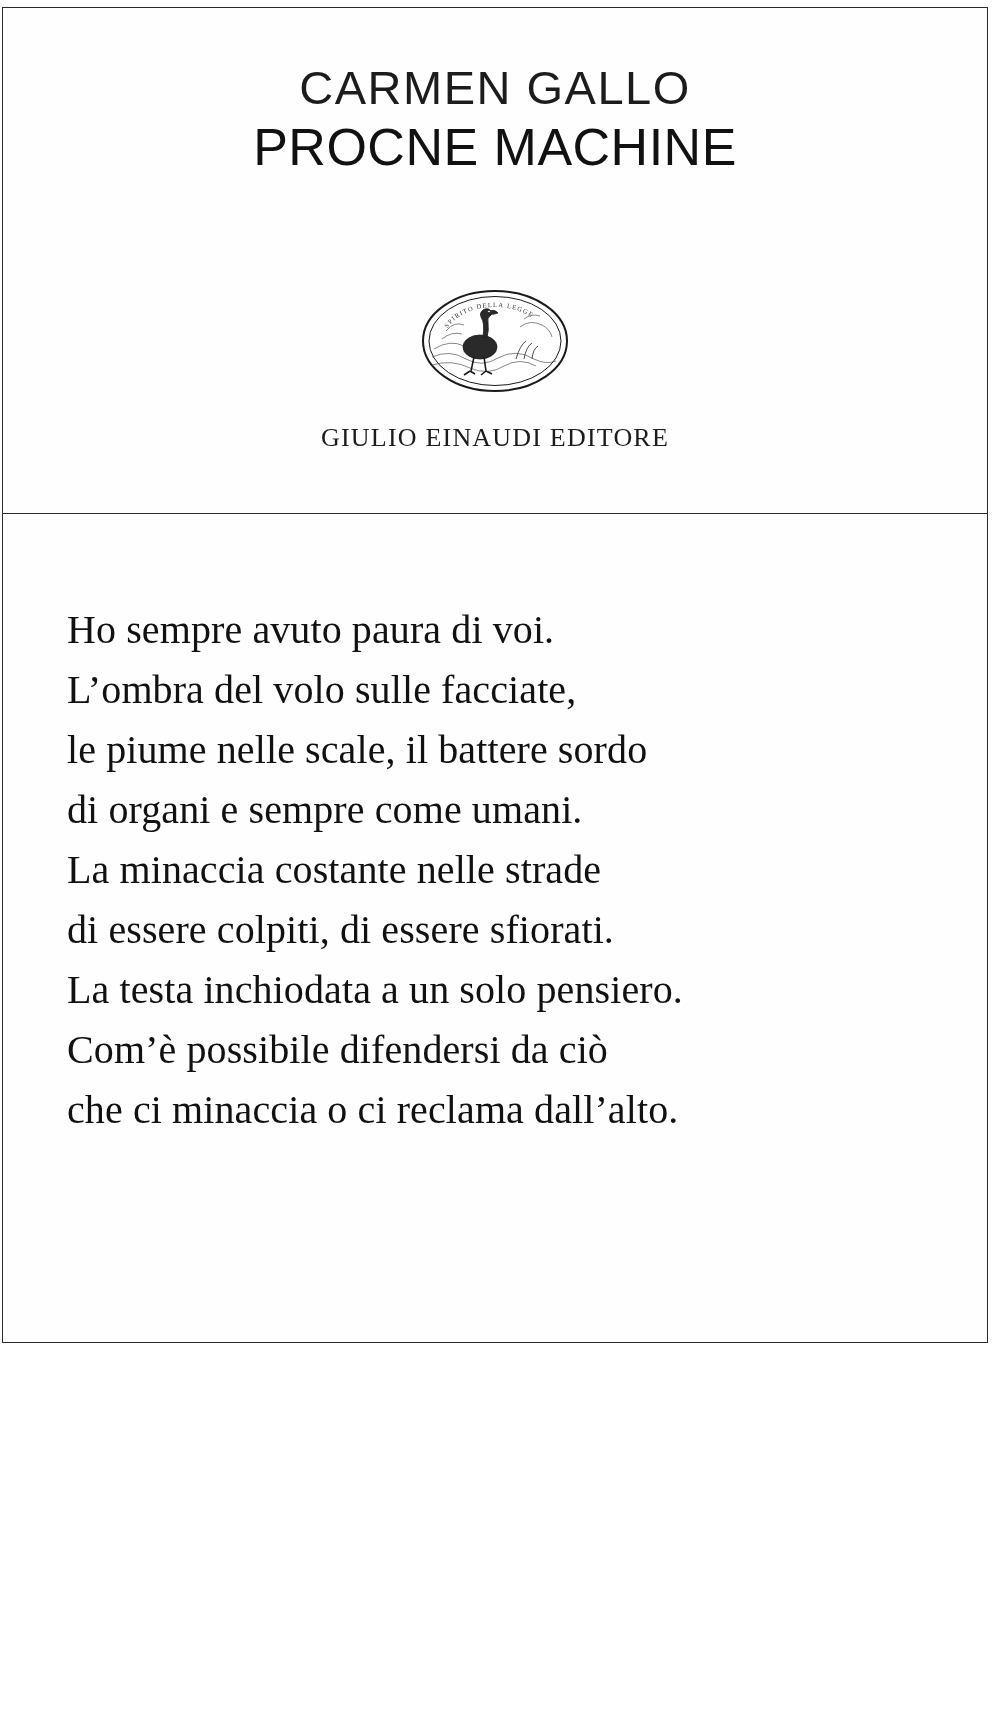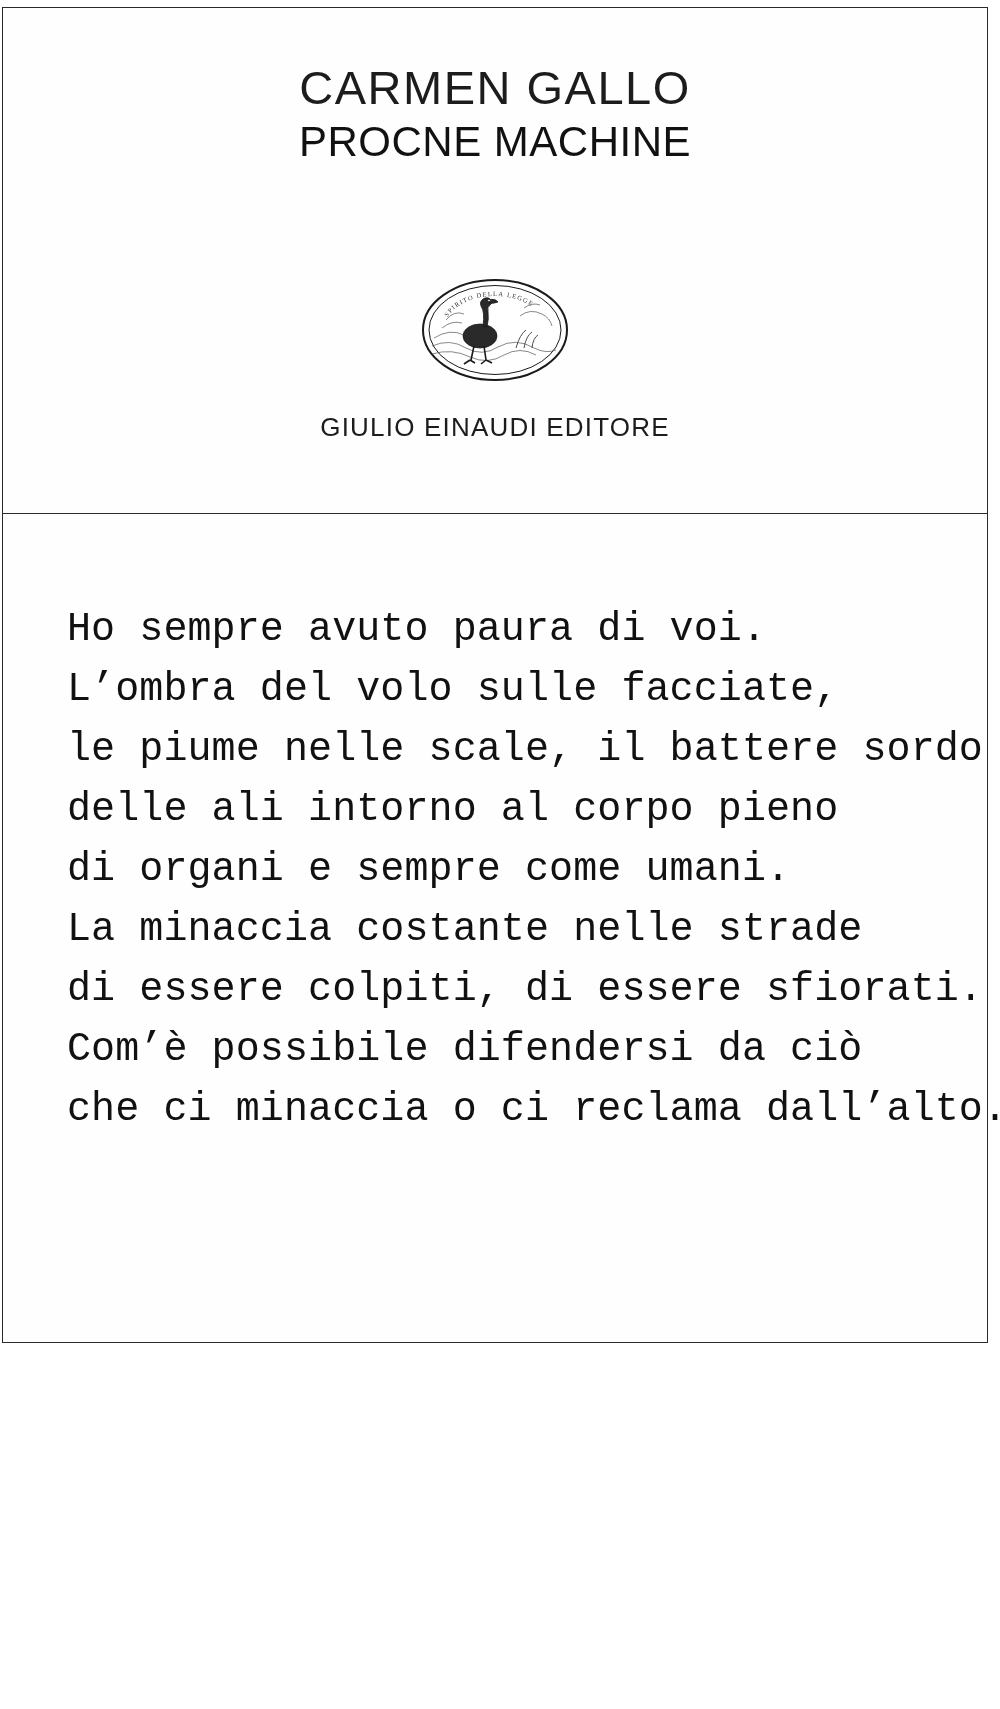"PROCNE MACHINE" .title { font-size: 42px -> 52px }
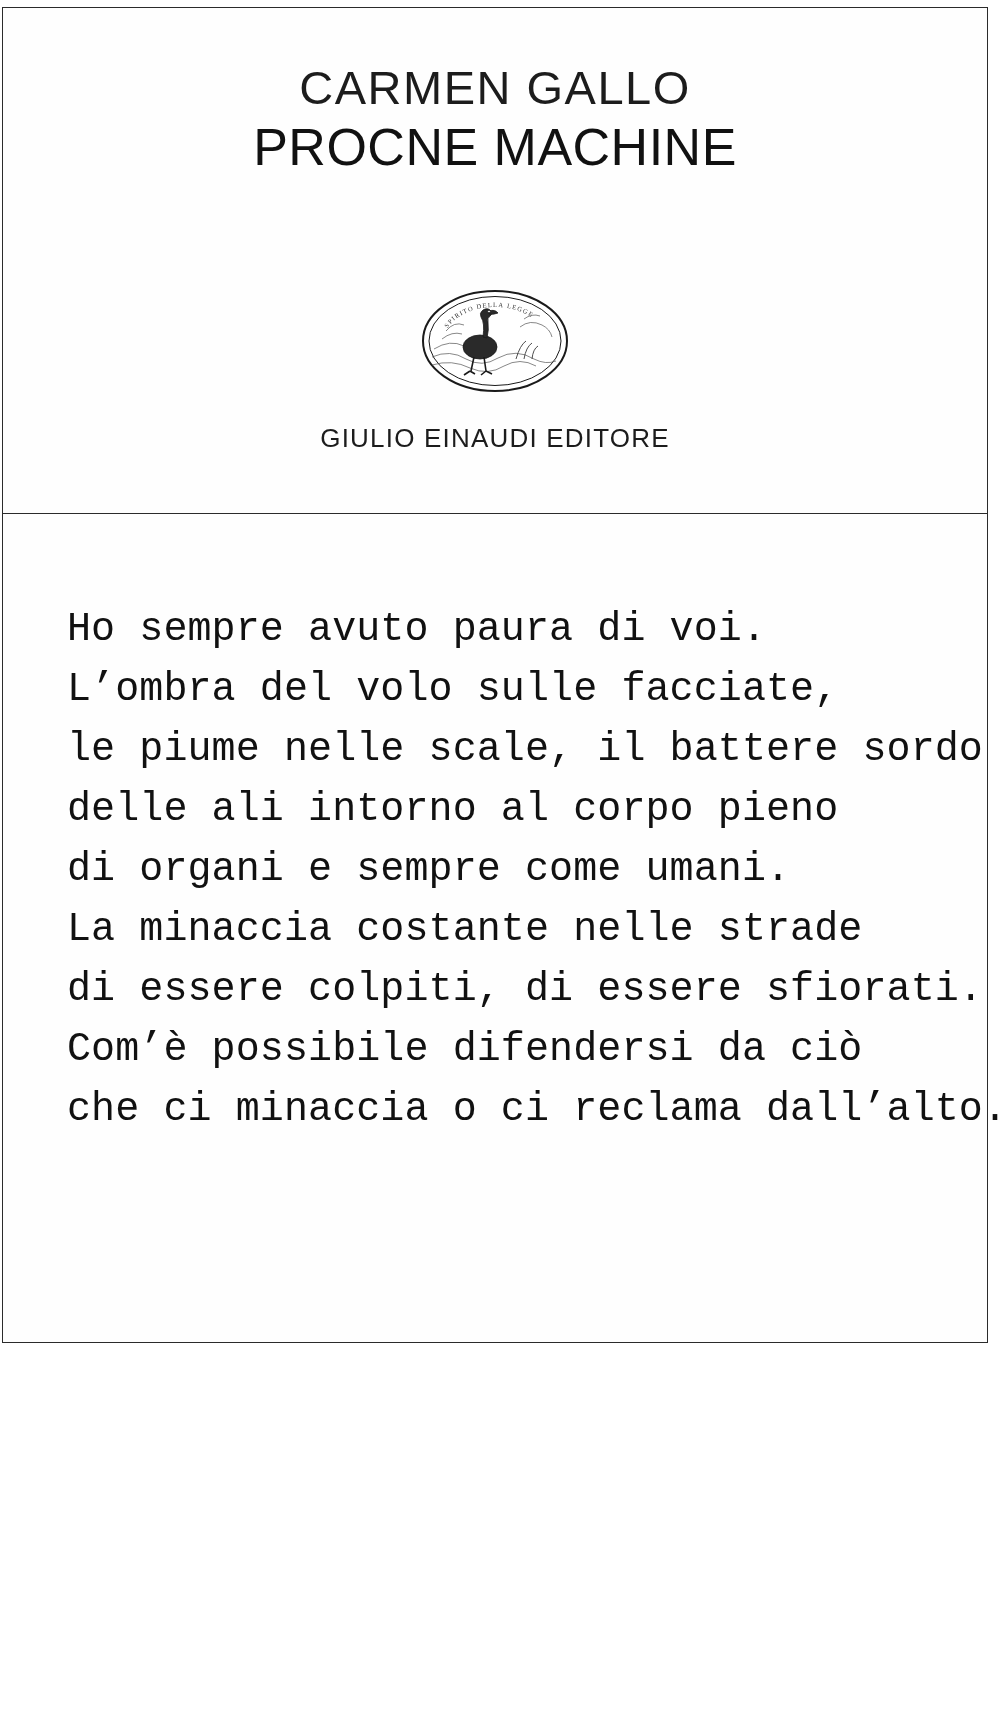"GIULIO EINAUDI EDITORE" .publisher { font-family: Liberation Sans, sans-serif -> Liberation Serif, serif }
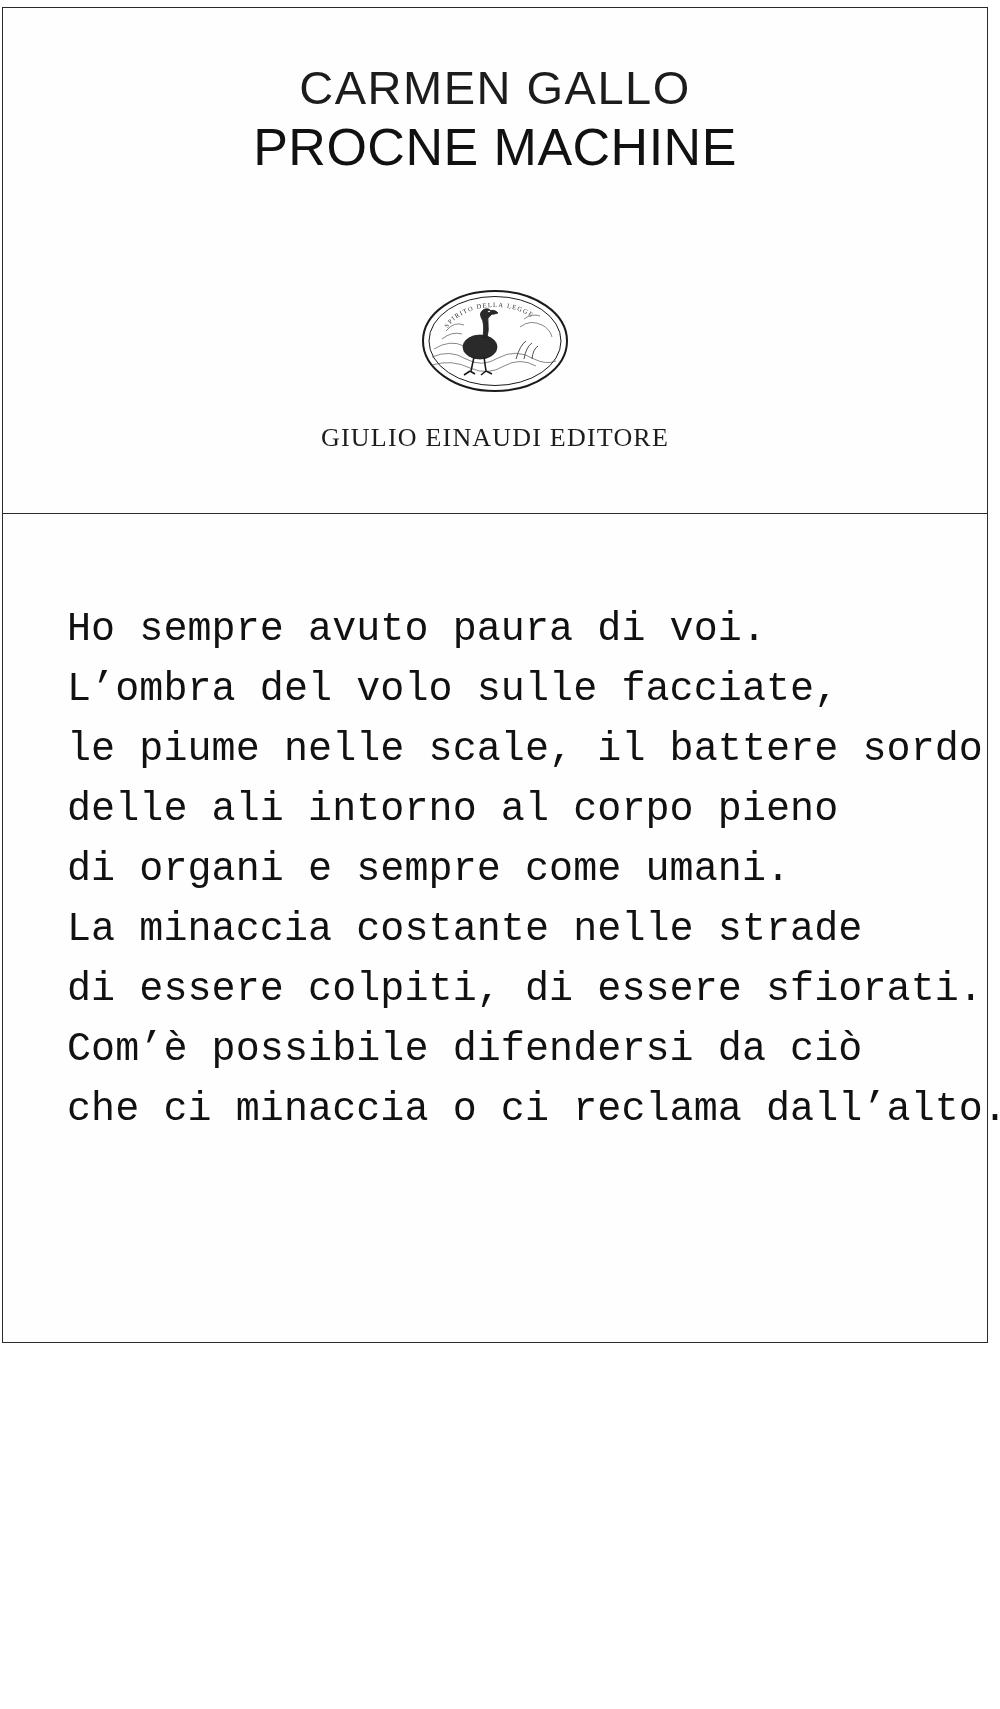"Ho sempre avuto paura di" .poem { font-family: Liberation Mono, monospace -> Liberation Serif, serif }
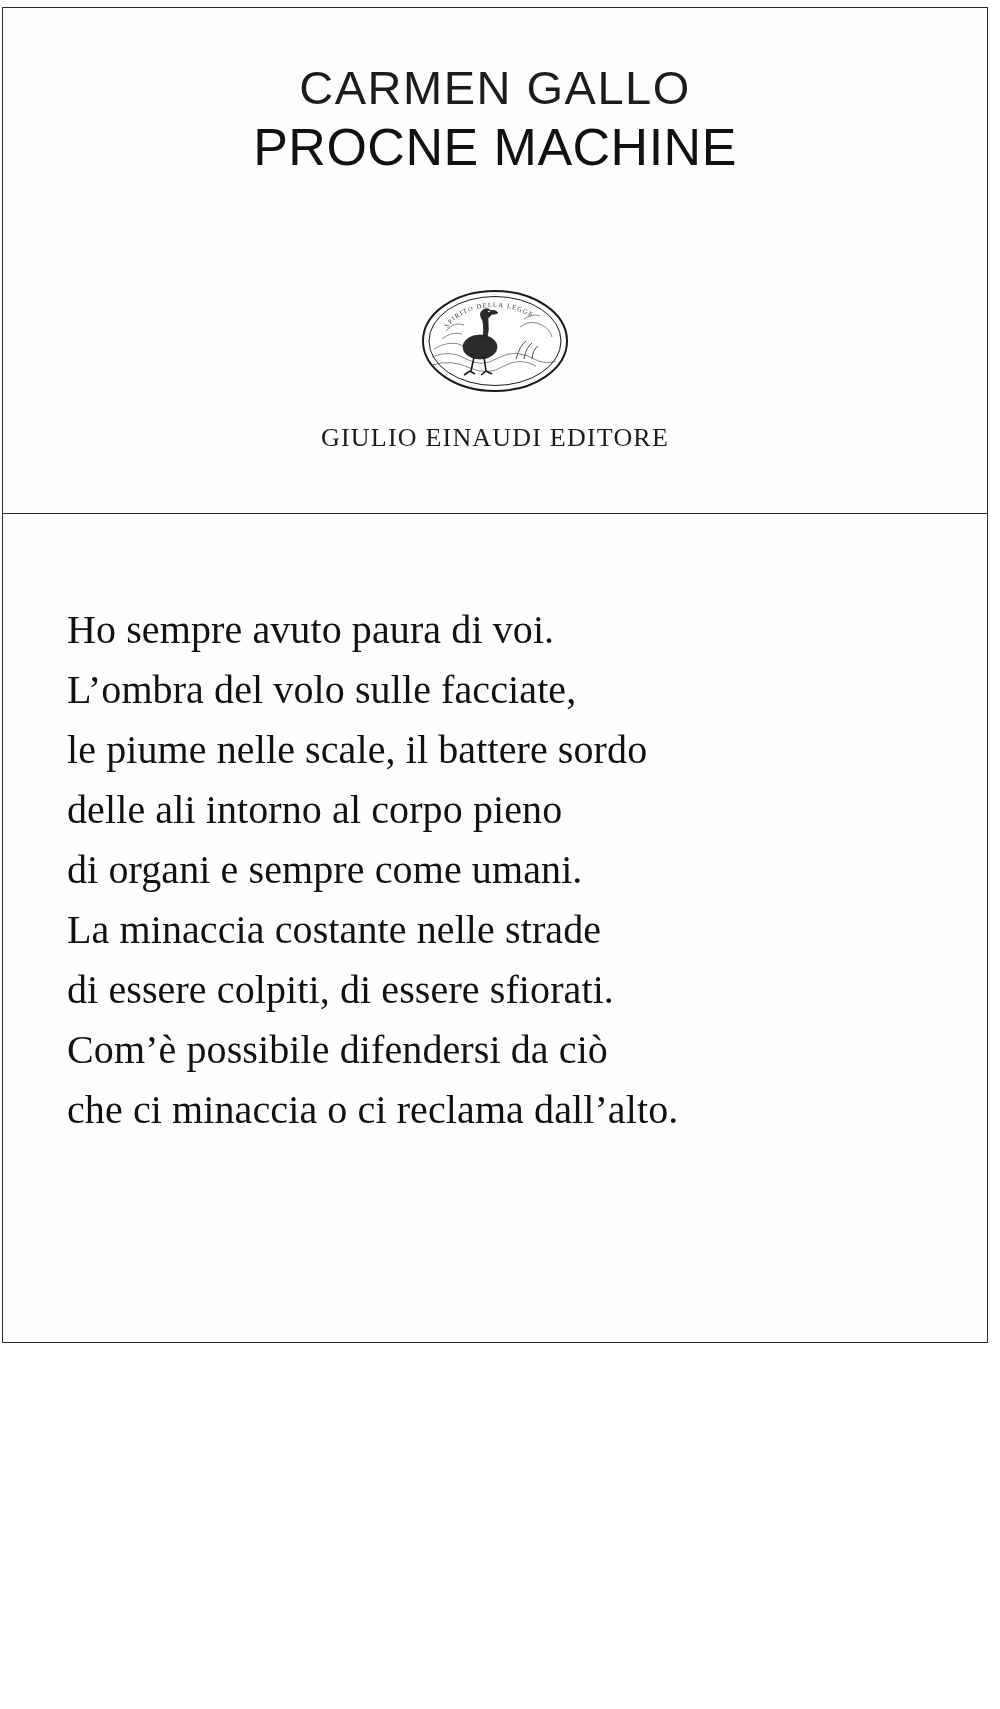"delle ali intorno al corpo" div.line { html: <div>delle ali intorno al corpo pieno</div> -> none }
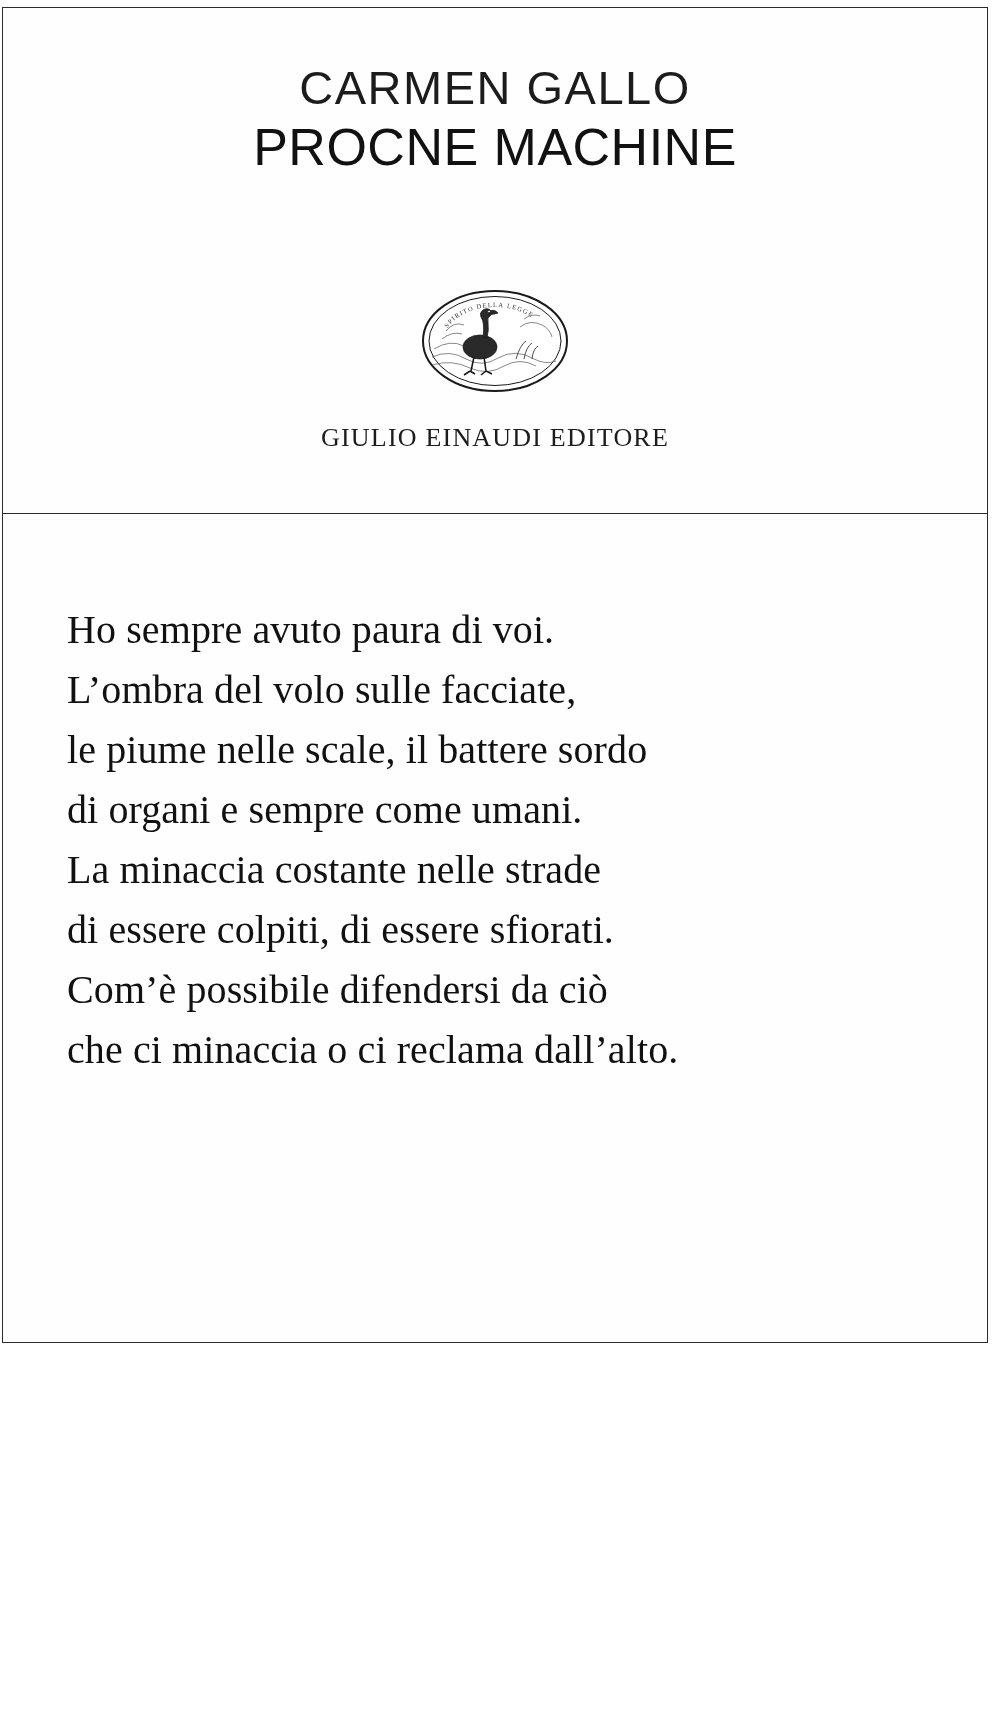"La testa inchiodata a un" div.line { html: none -> <div>La testa inchiodata a un solo pensiero.</div> }
